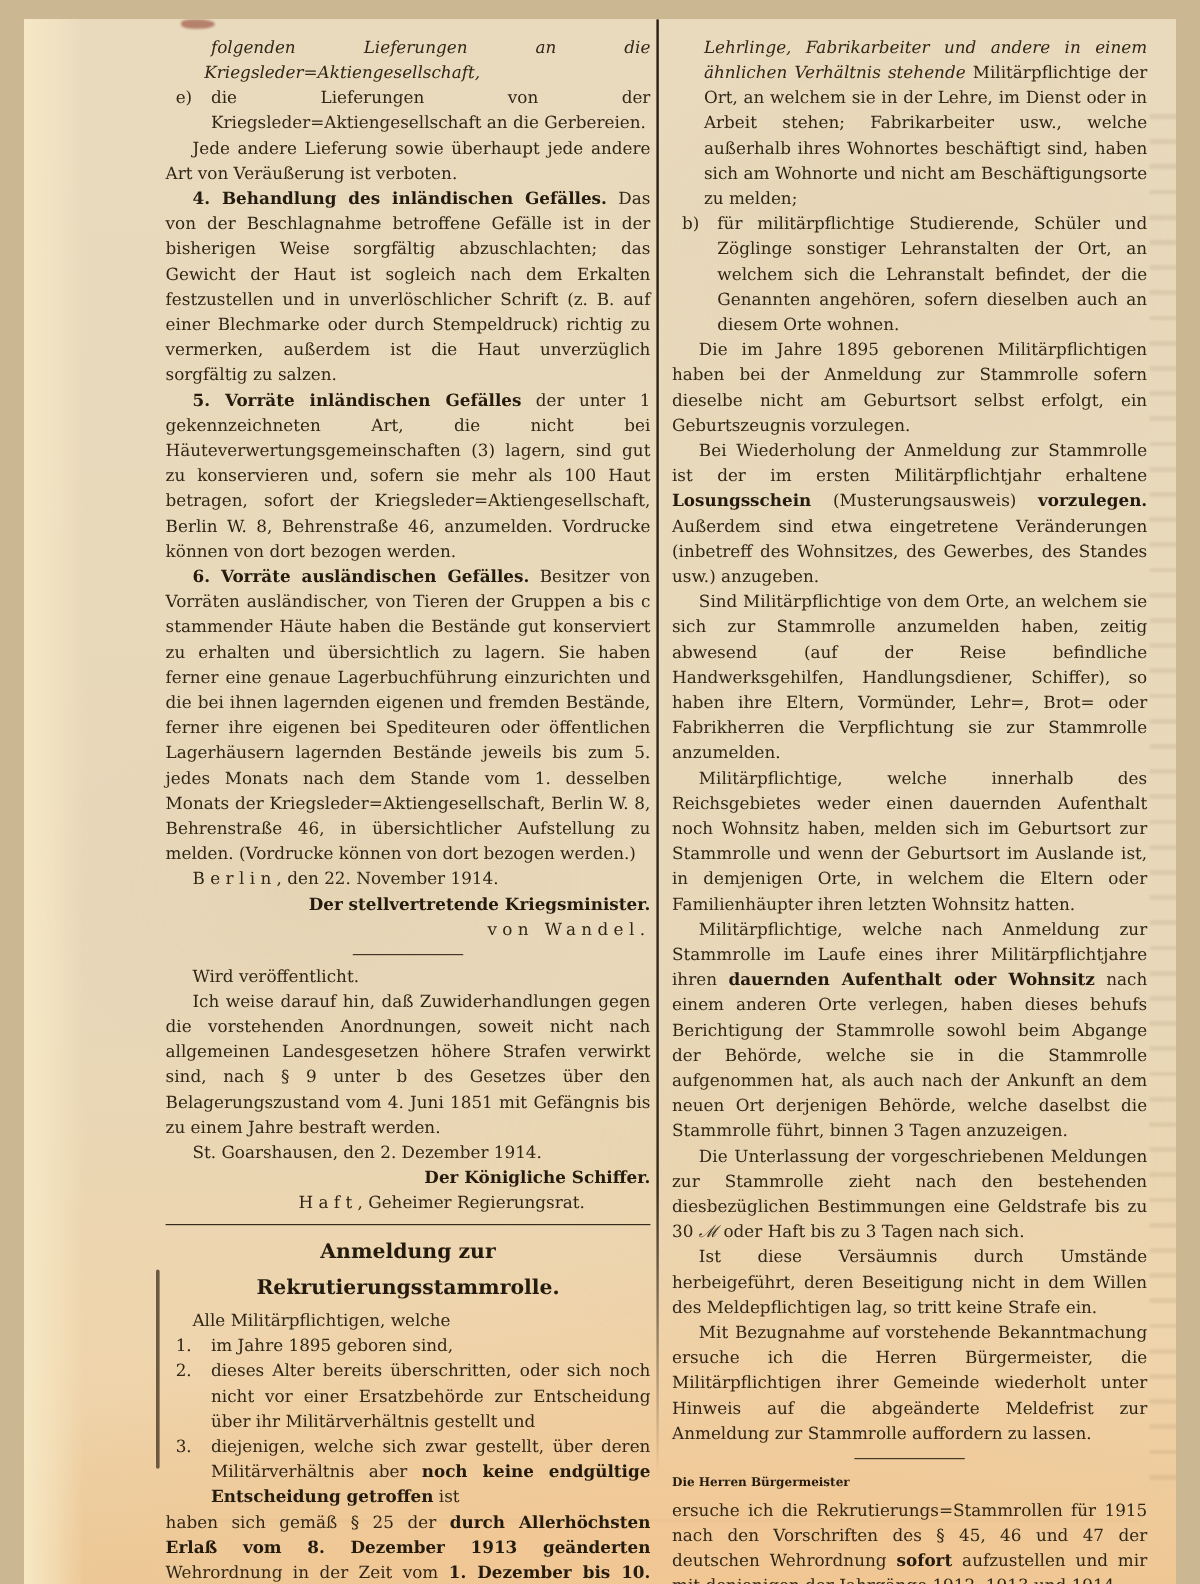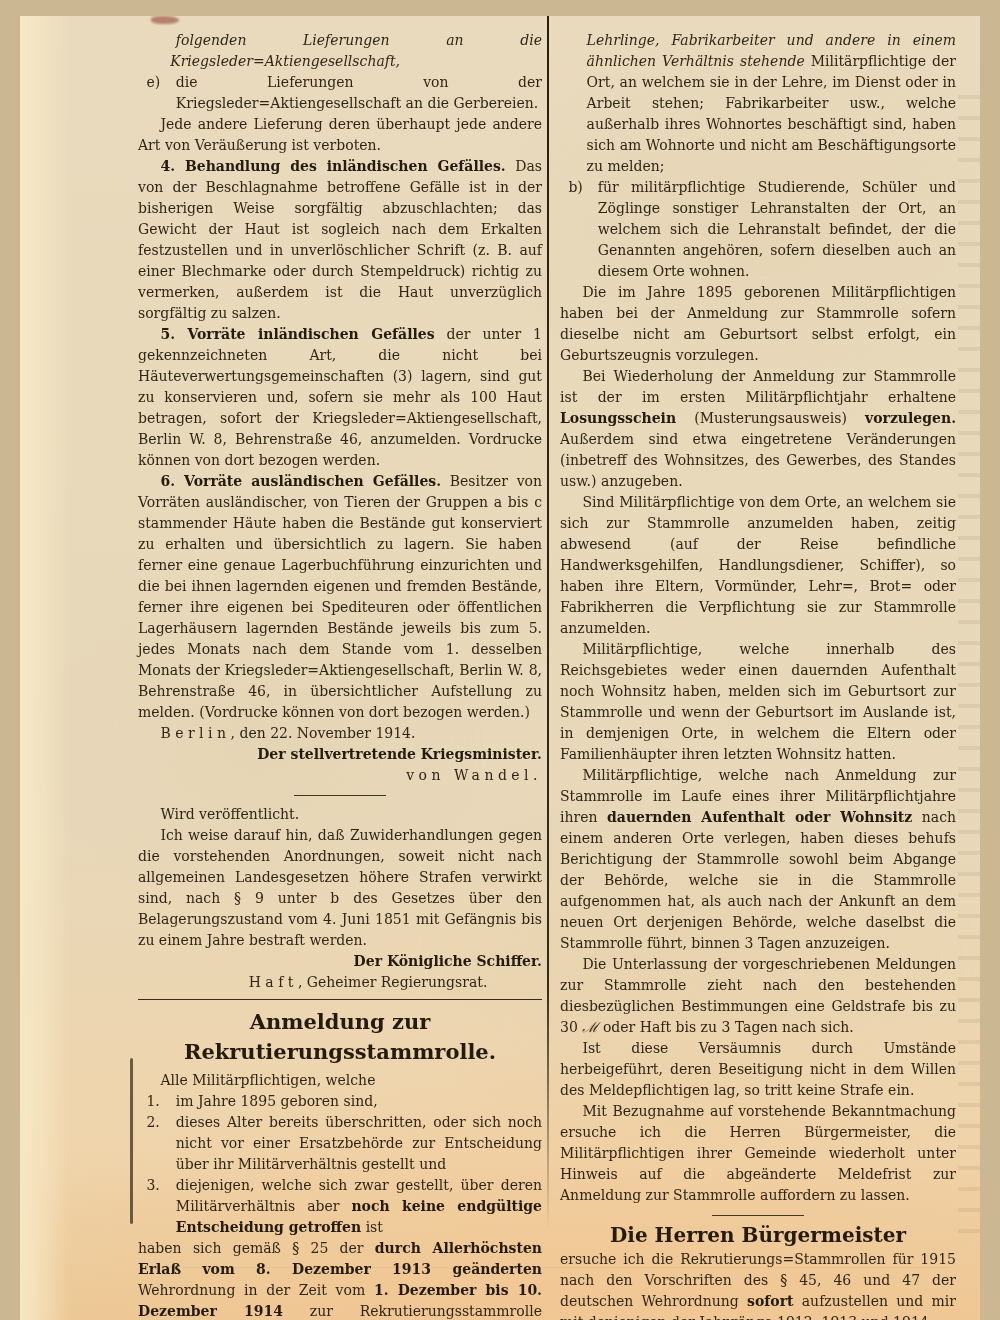"Jede andere Lieferung deren überhaupt" span { text: deren -> sowie }
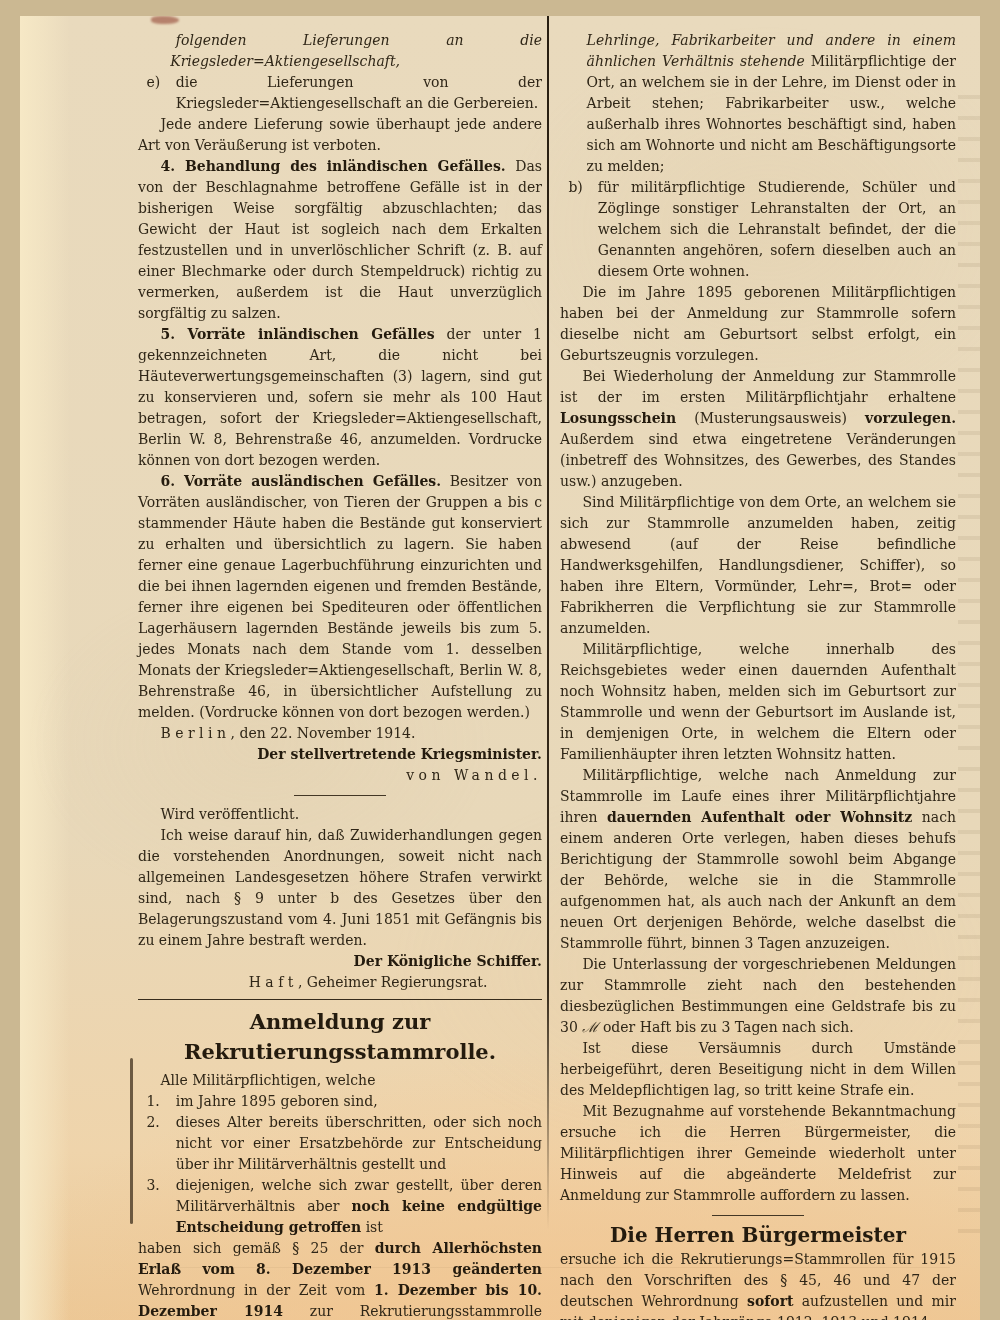"St. Goarshausen, den 2. Dezember" p.p { html: none -> <p><span>St. Goarshausen, den 2. Dezember 1914.</span></p> }
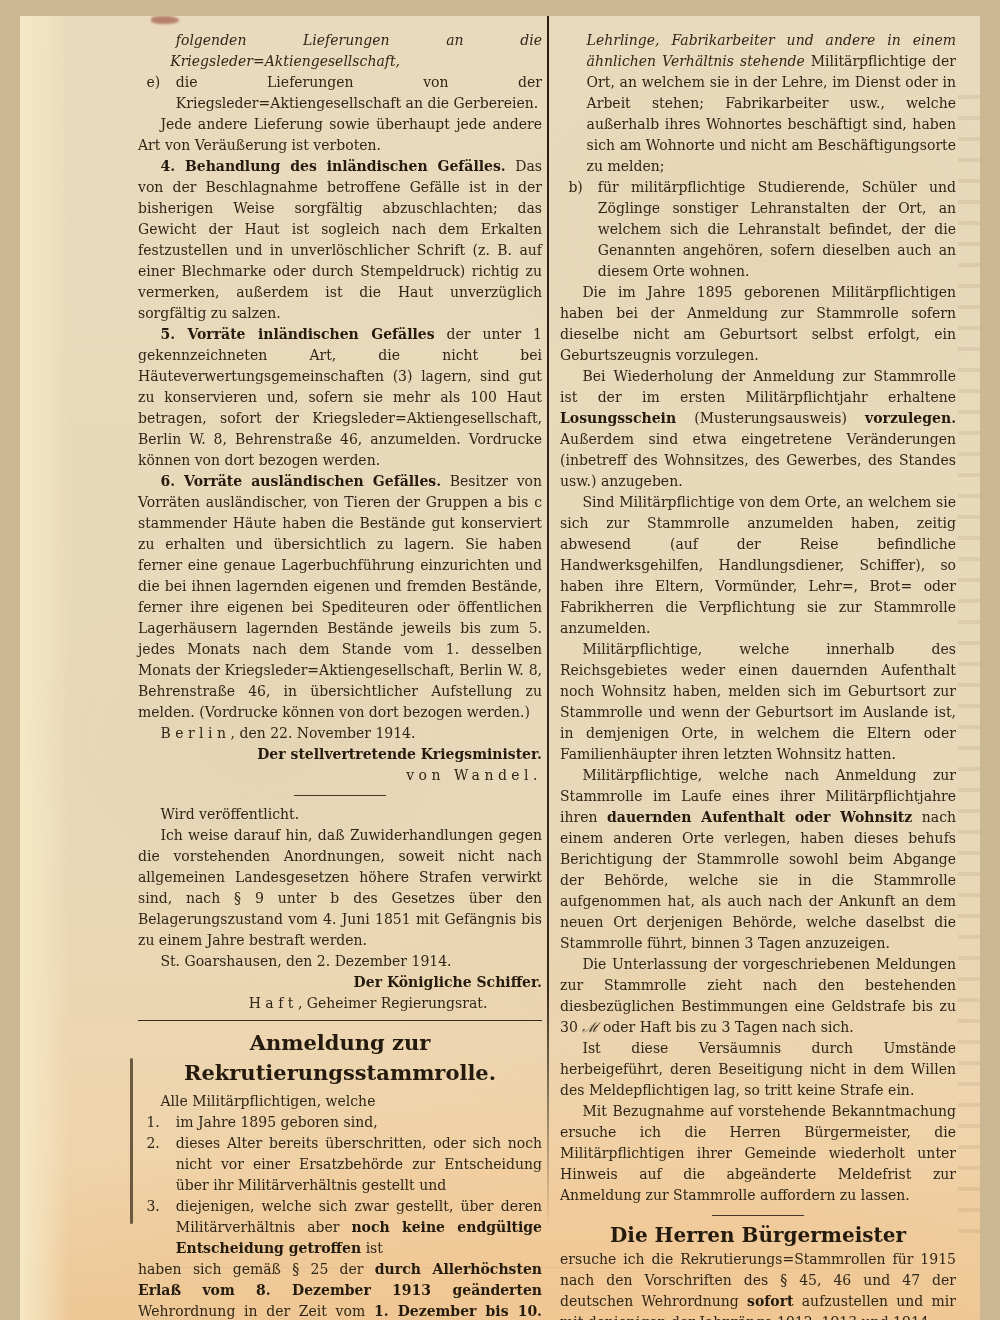"Anmeldung zur Rekrutierungsstammrolle." .head { font-size: 21px -> 17px }
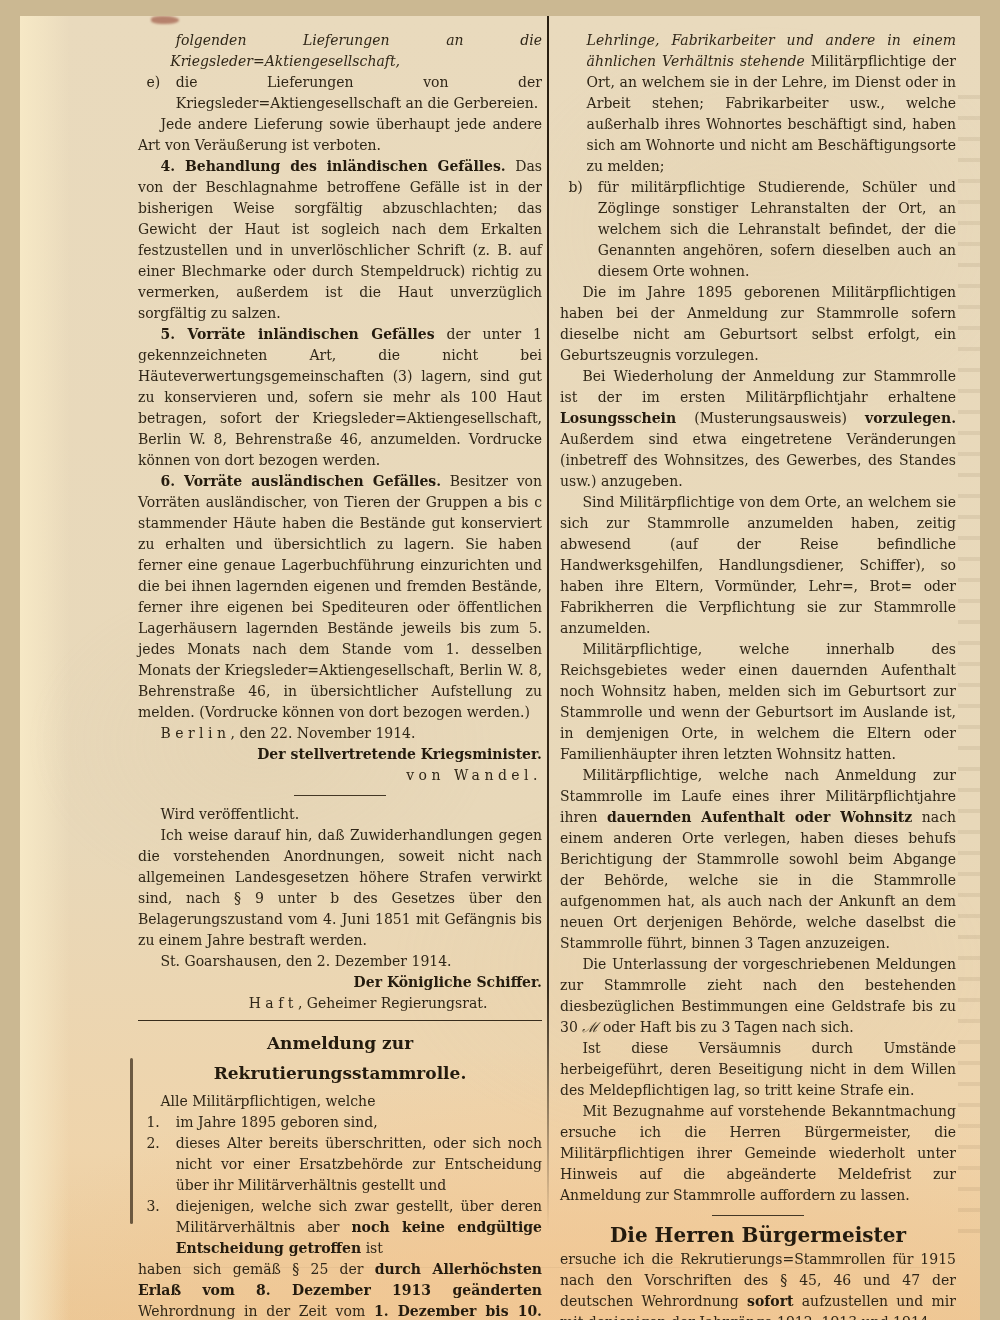"Die Herren Bürgermeister" .sub { font-size: 20px -> 10px; text-align: center -> none }
